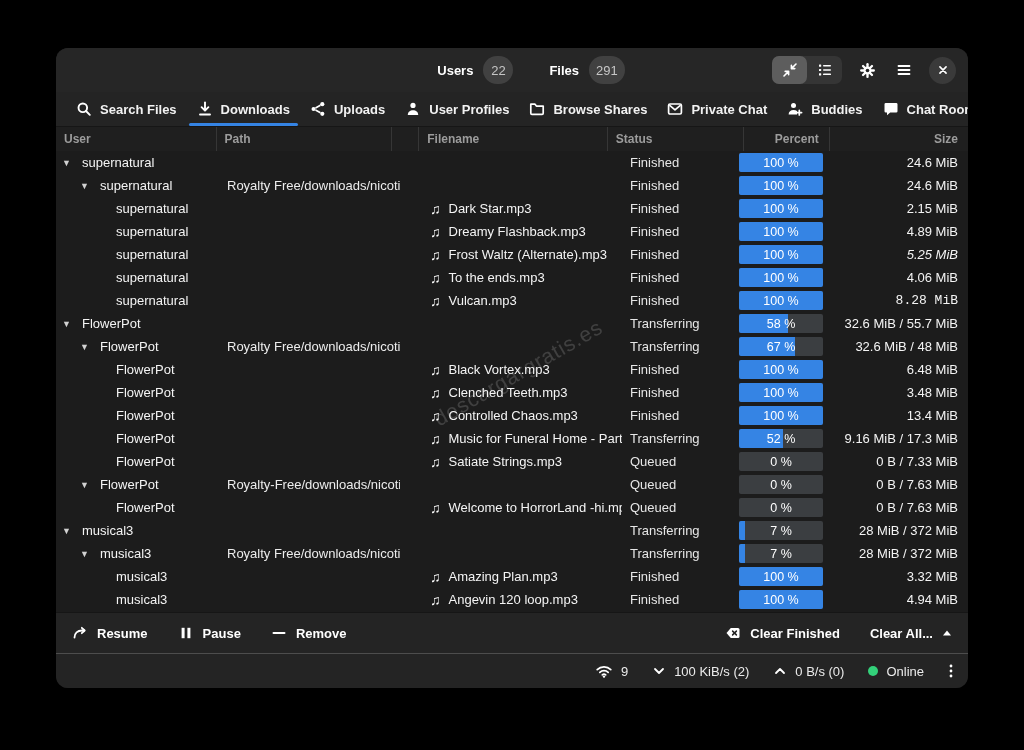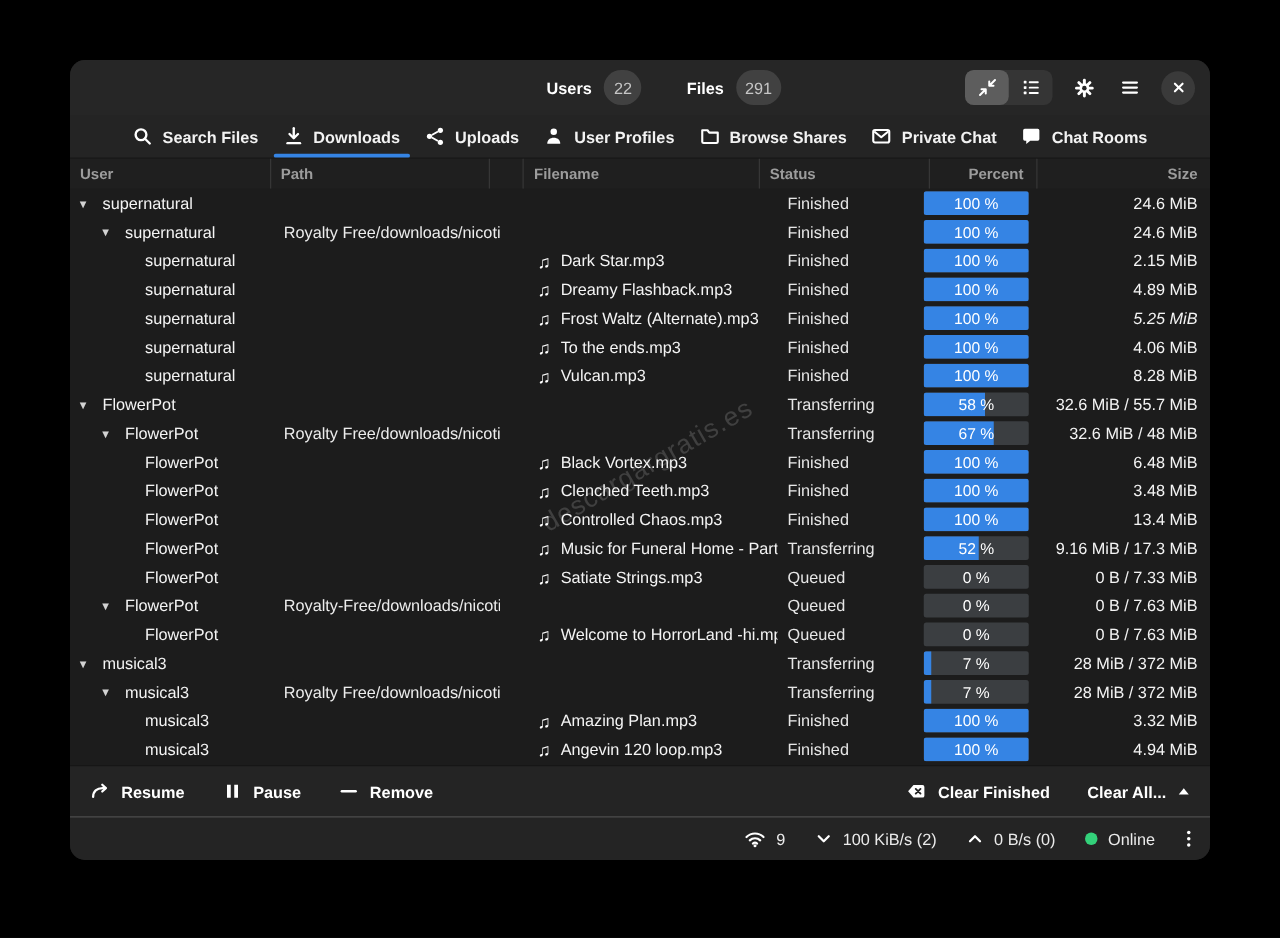"Search Files" .tabstrip { justify-content: center -> flex-start }
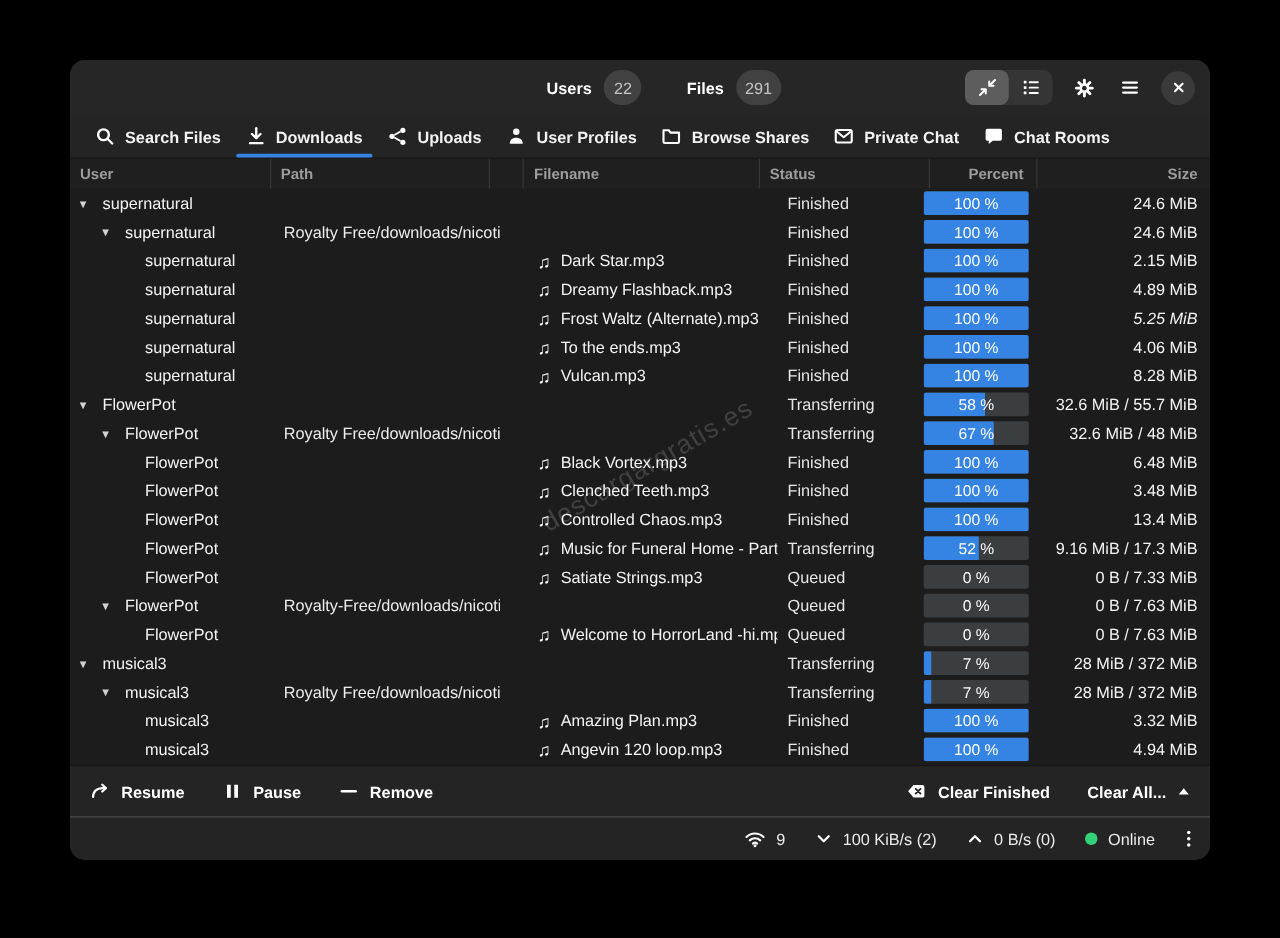"Buddies" div.tab { html: none -> <div> <span> <svg> <circle></circle> <path></path> <path></path> </svg> </span> <span>Buddies</span> </div> }
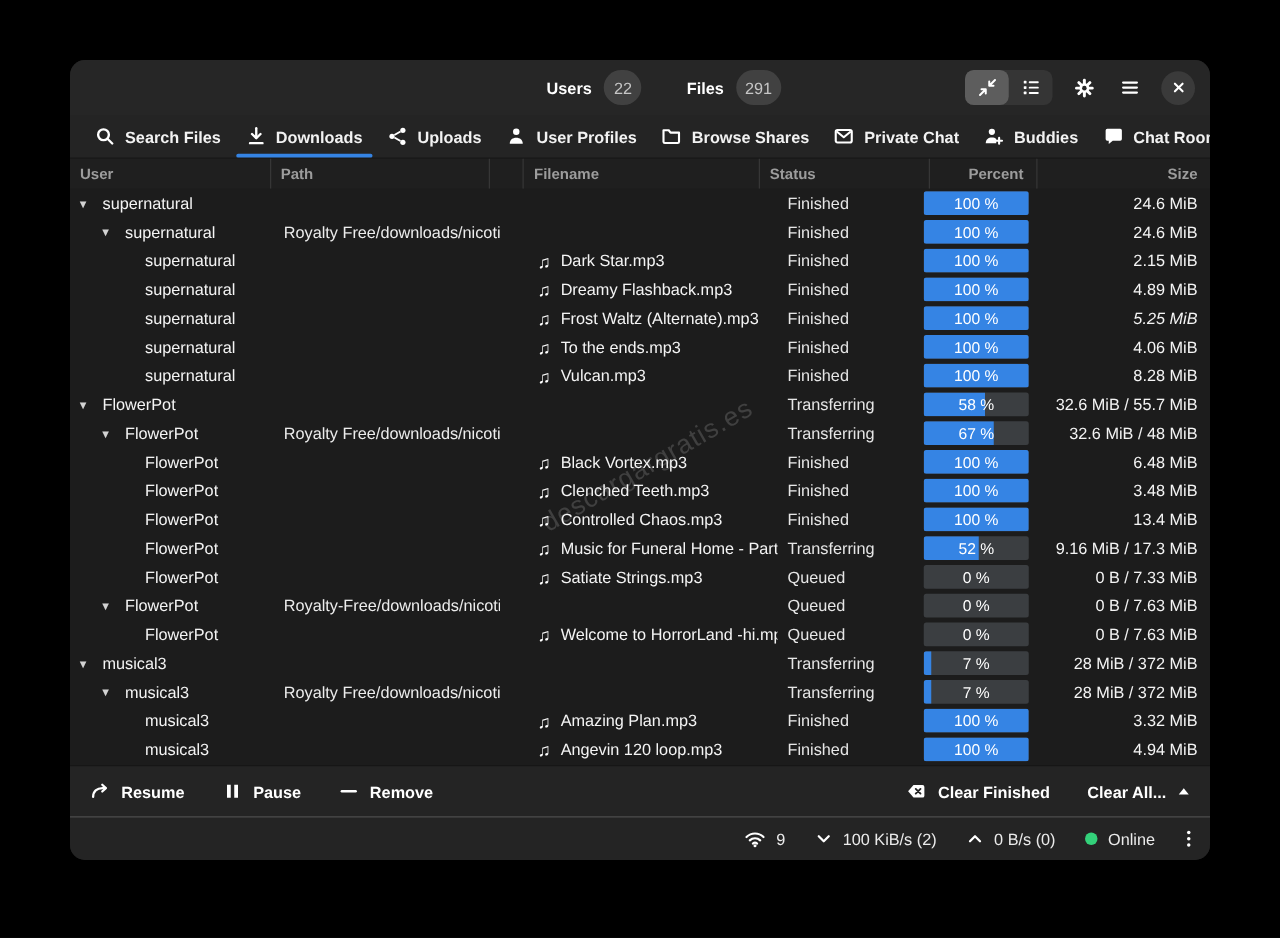"8.28 MiB" div.cell { font-family: none -> Liberation Mono, monospace }
